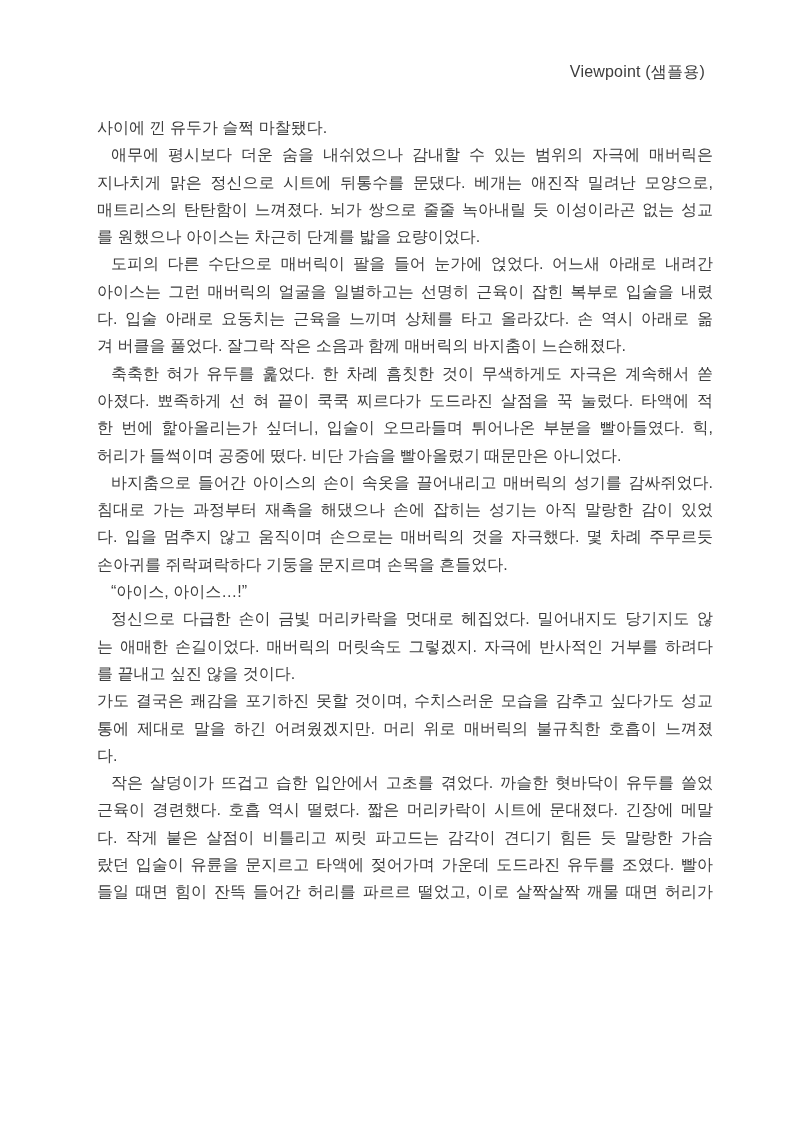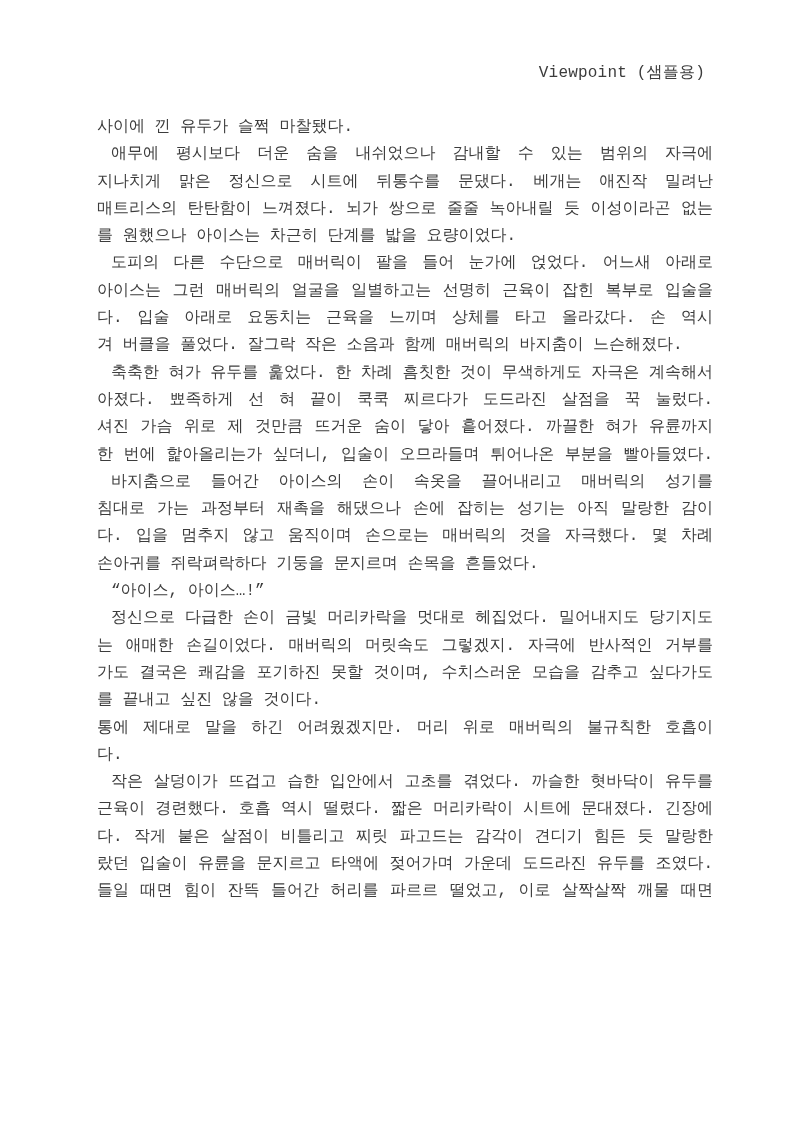"Viewpoint (샘플용)" .page { font-family: Liberation Mono, monospace -> Liberation Sans, sans-serif }
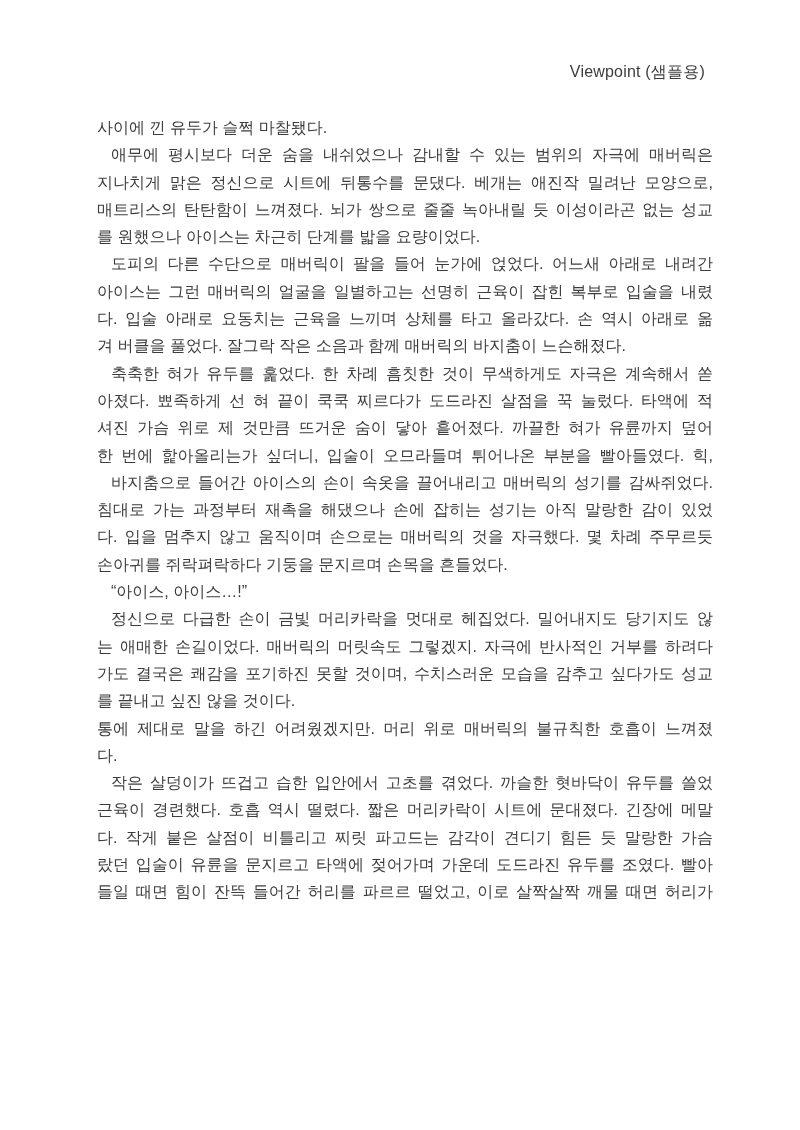"셔진 가슴 위로 제 것만큼" div.line { html: <div>셔진 가슴 위로 제 것만큼 뜨거운 숨이 닿아 흩어졌다. 까끌한 혀가 유륜까지 덮어</div> -> none }
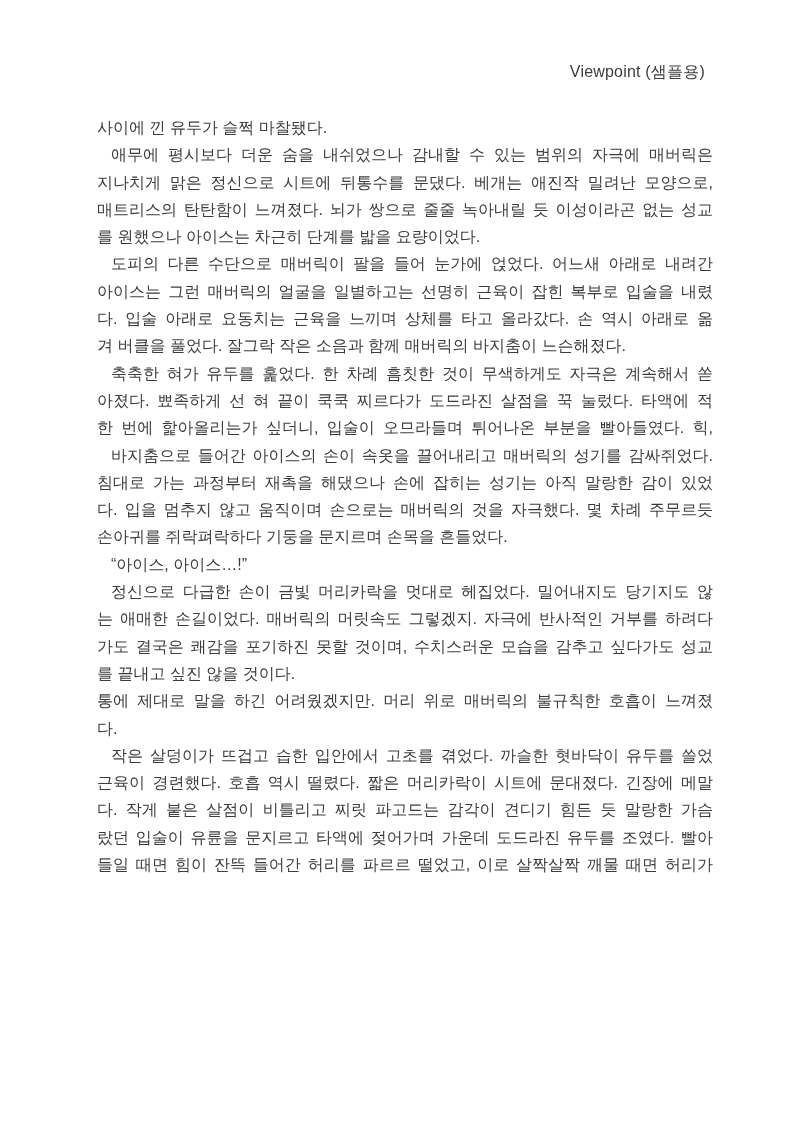"허리가 들썩이며 공중에 떴다. 비단" div.line { html: none -> <div>허리가 들썩이며 공중에 떴다. 비단 가슴을 빨아올렸기 때문만은 아니었다.</div> }
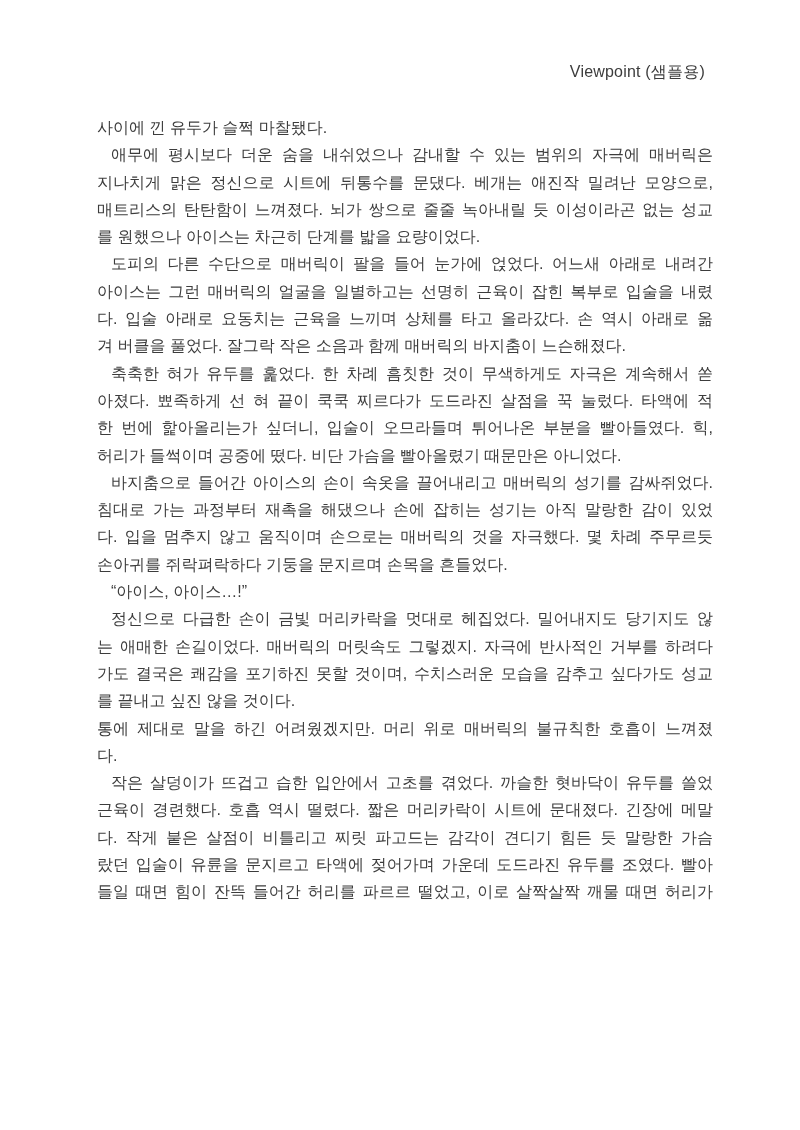"가도 결국은 쾌감을 포기하진 못할" div.line { order: before "를 끝내고 싶진 않을 것이다." -> after "를 끝내고 싶진 않을 것이다." }
